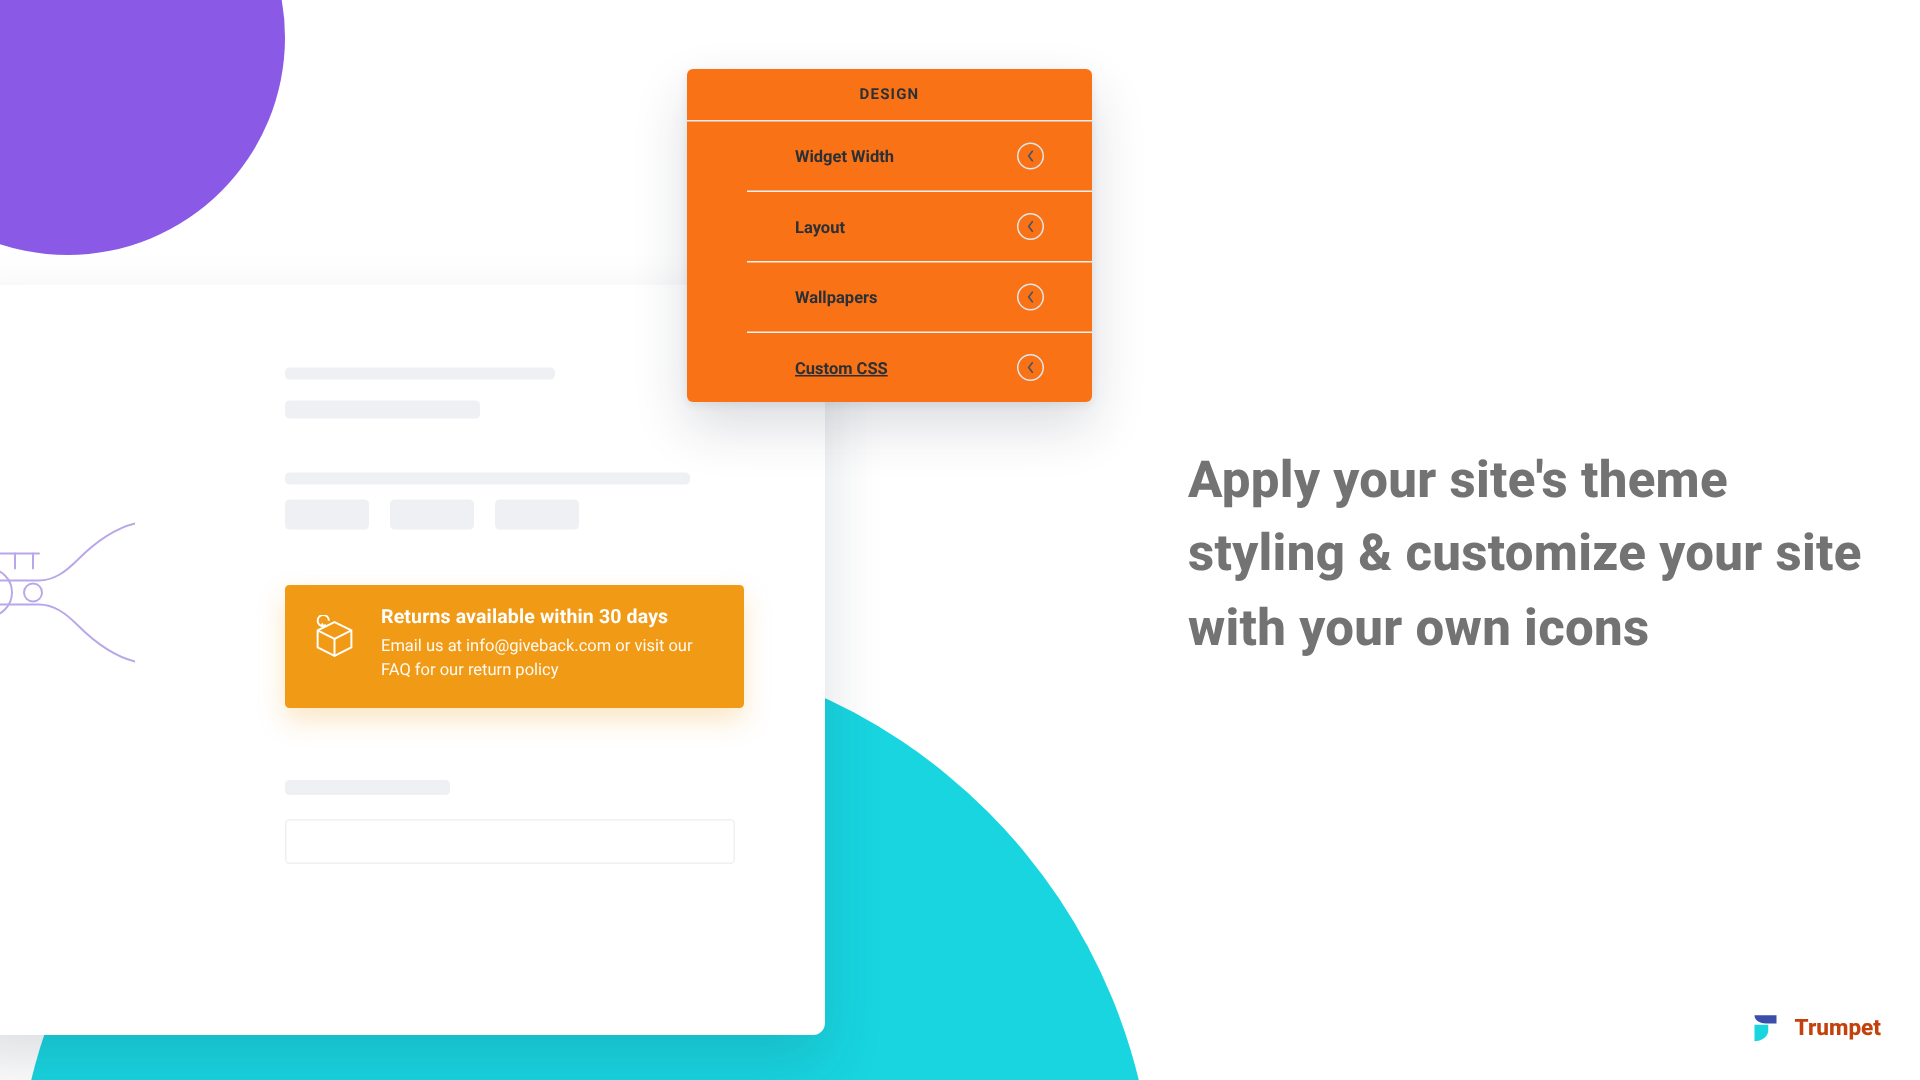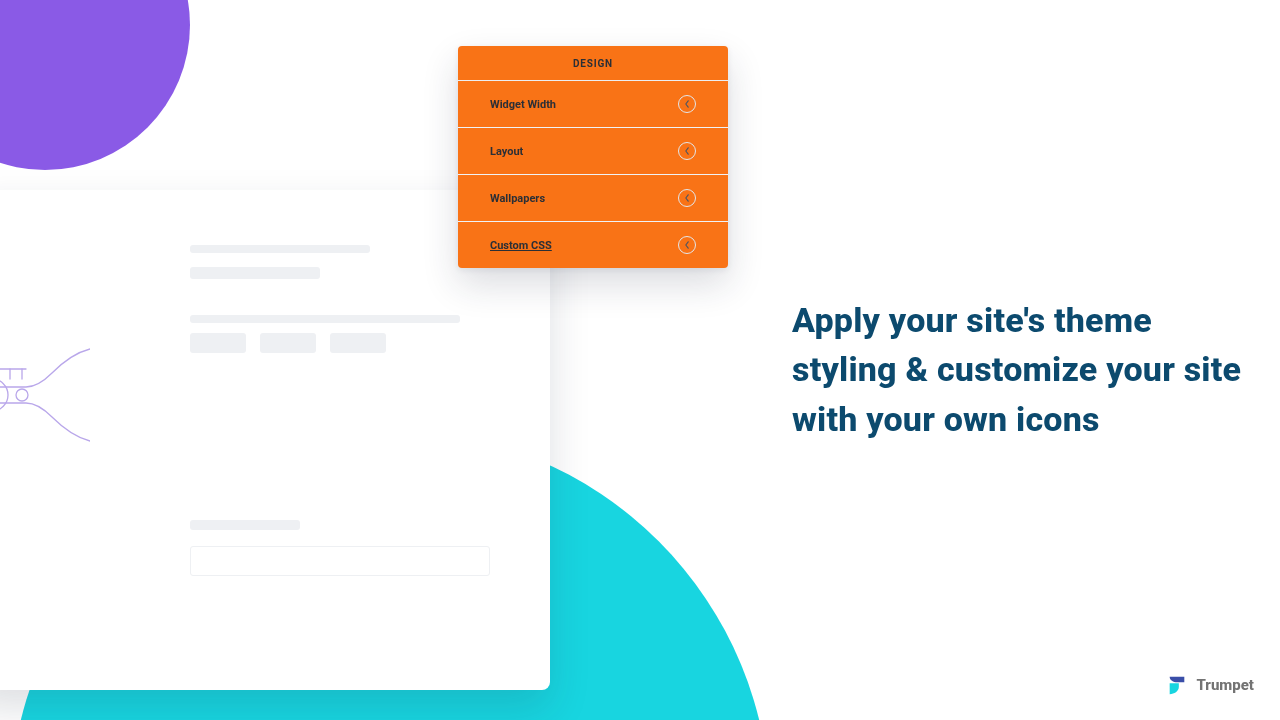"Widget Width" .dp-row { margin-left: none -> 40px }
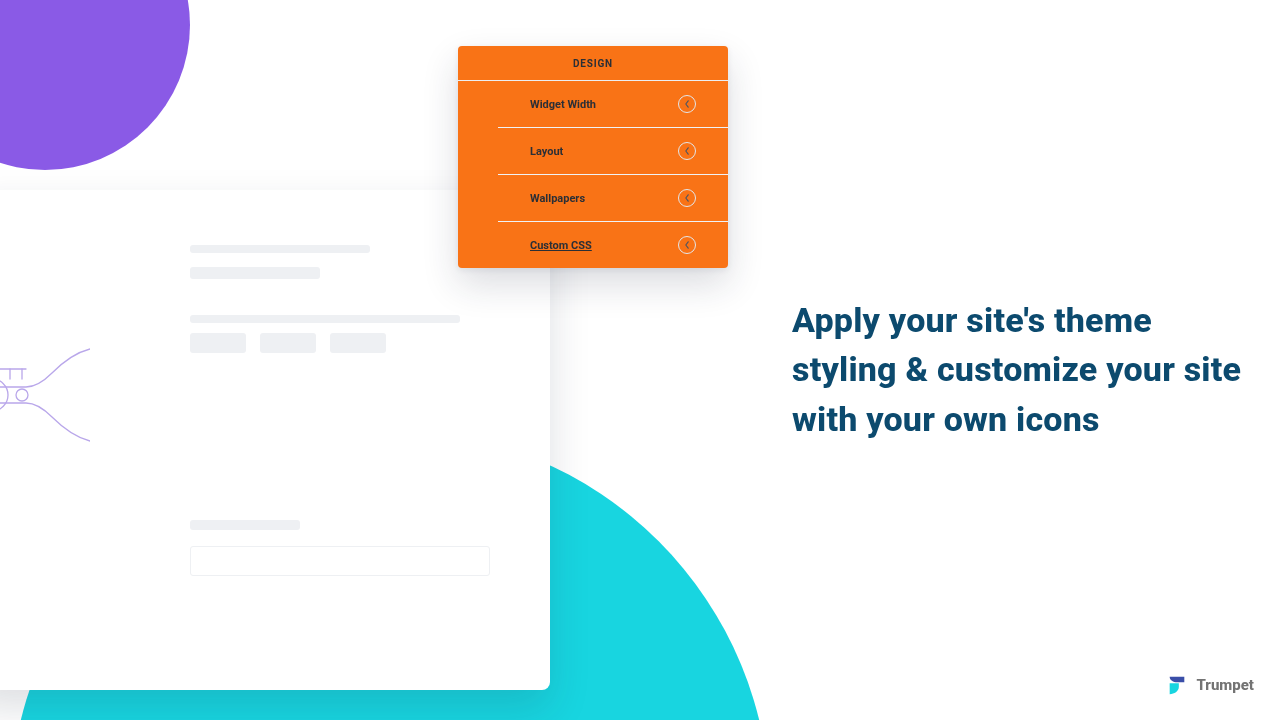"Apply your site's theme styling" .headline { color: #0c4a6e -> #737373 }
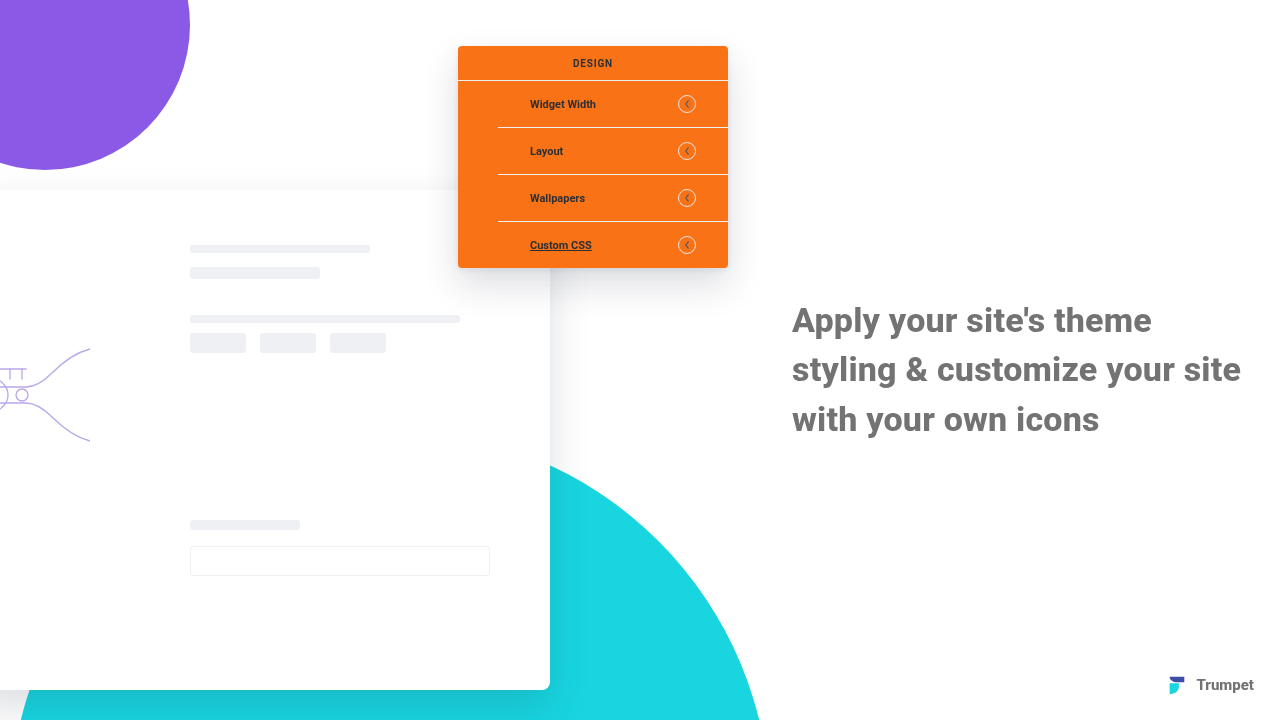"Returns available within 30 days" div.banner { html: none -> <div> <div> <svg> <path></path> <path></path> <path></path> <path></path> <path></path> </svg> </div> <div> <div>Returns available within 30 days</div> <div>Email us at info@giveback.com or visit our FAQ for our return policy</div> </div> </div> }
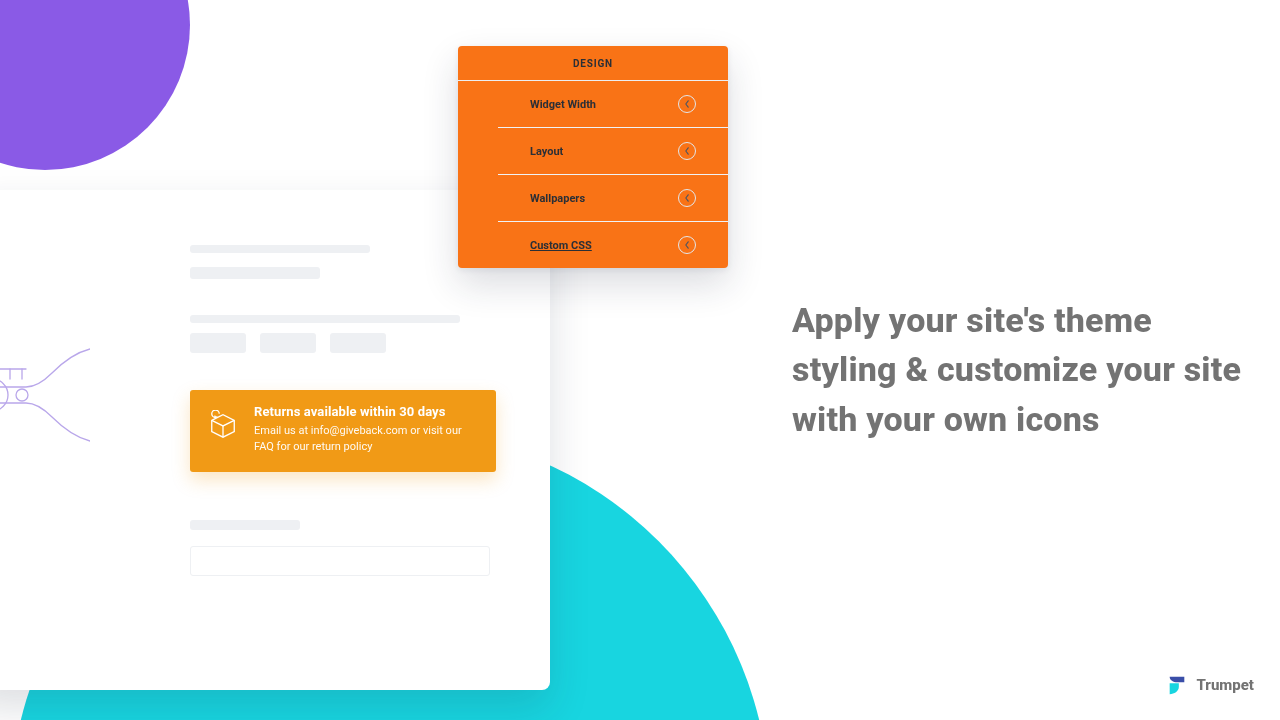"Trumpet" .brand .name { color: #737373 -> #c2410c }
